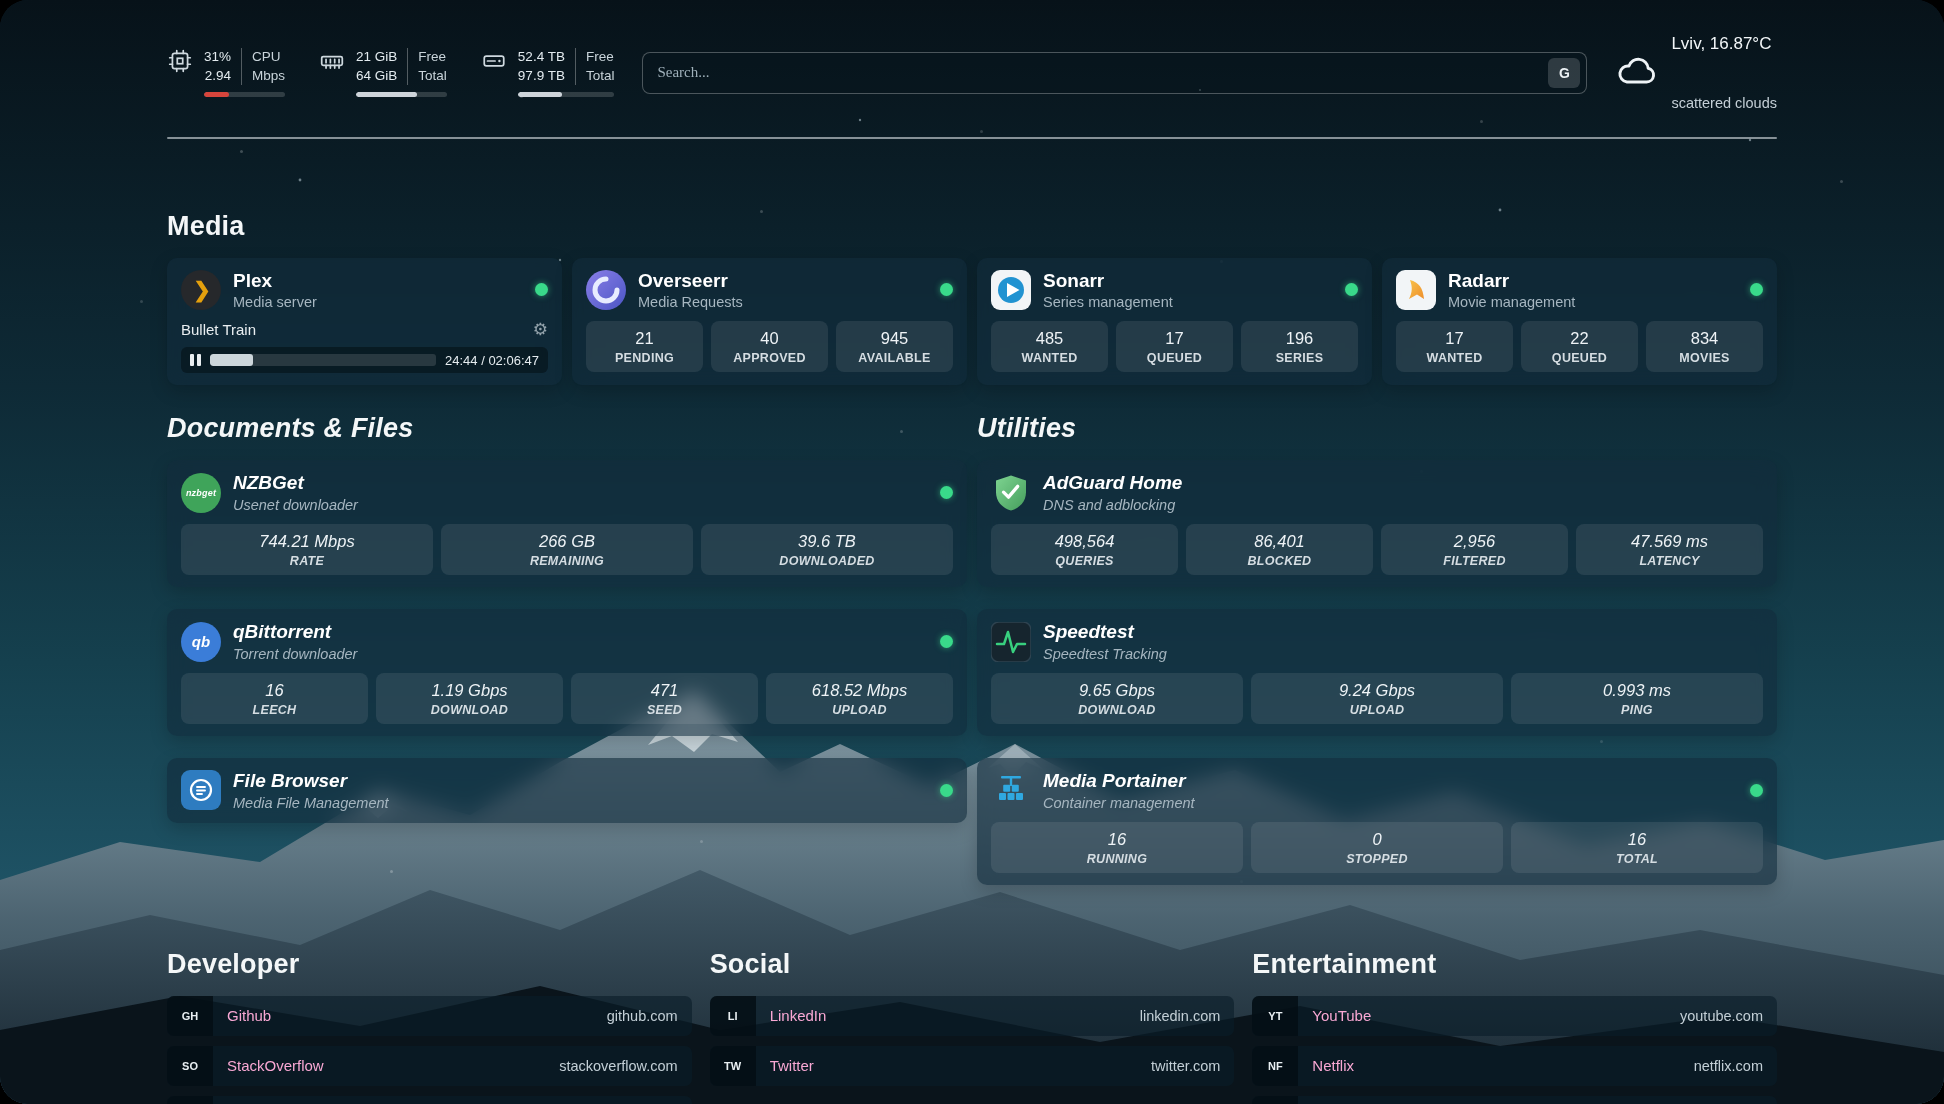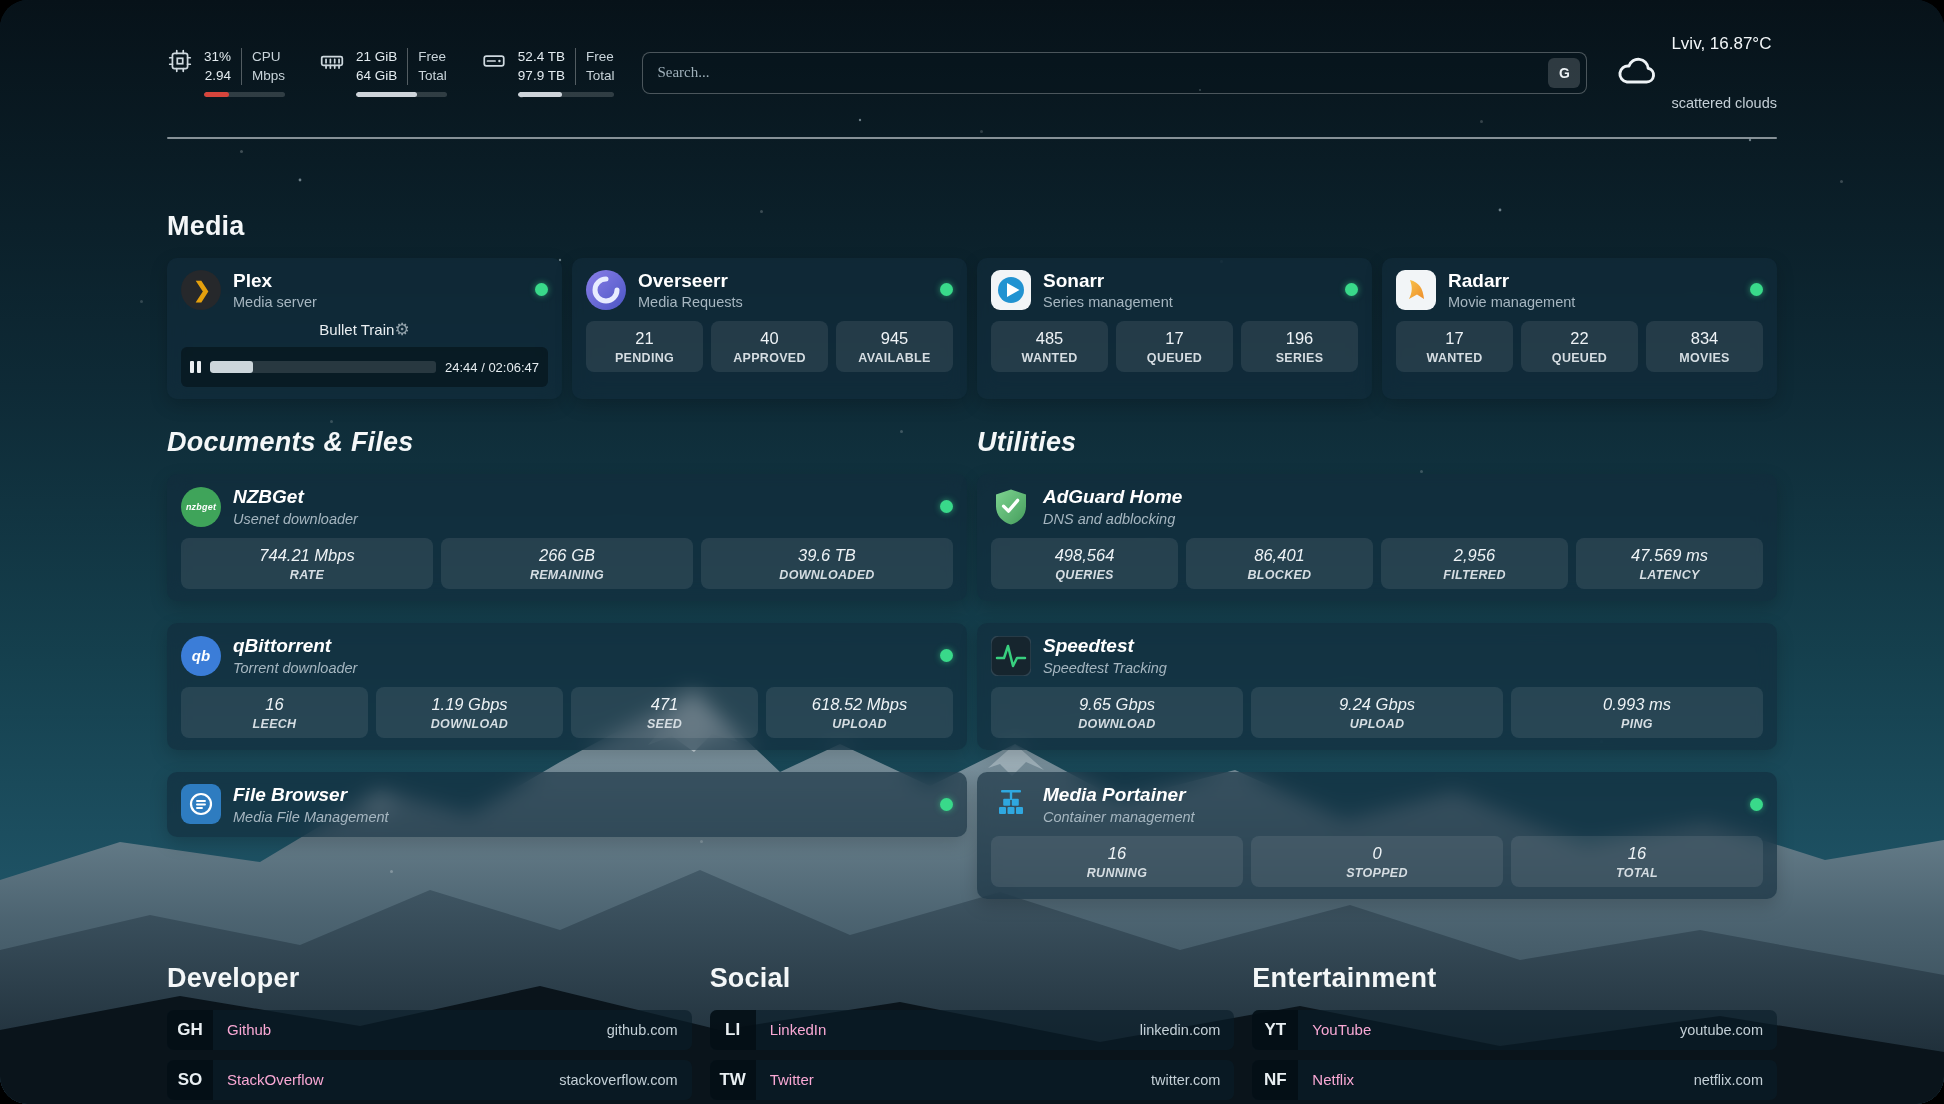"Bullet Train" .plex-sub { justify-content: center -> space-between }
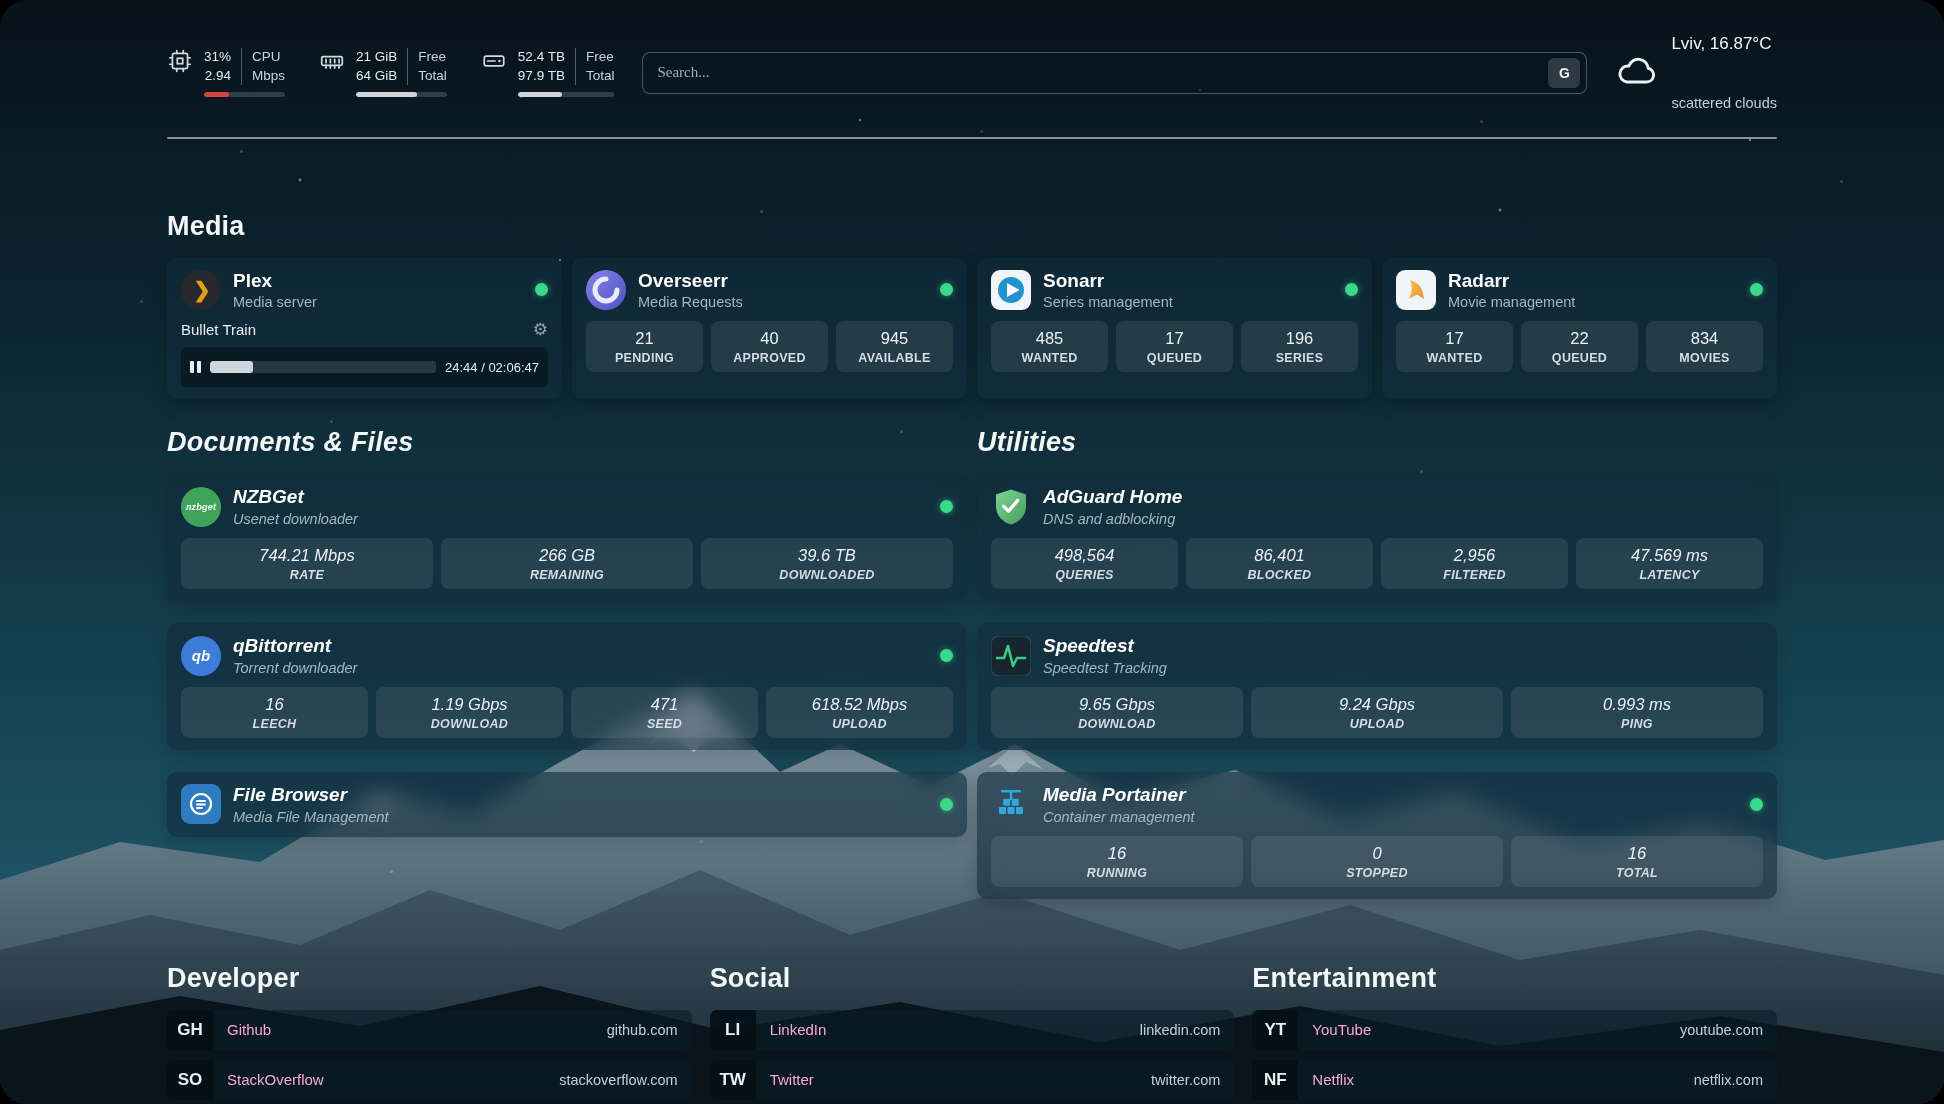"24:44 / 02:06:47" .player { height: 40px -> 26px }
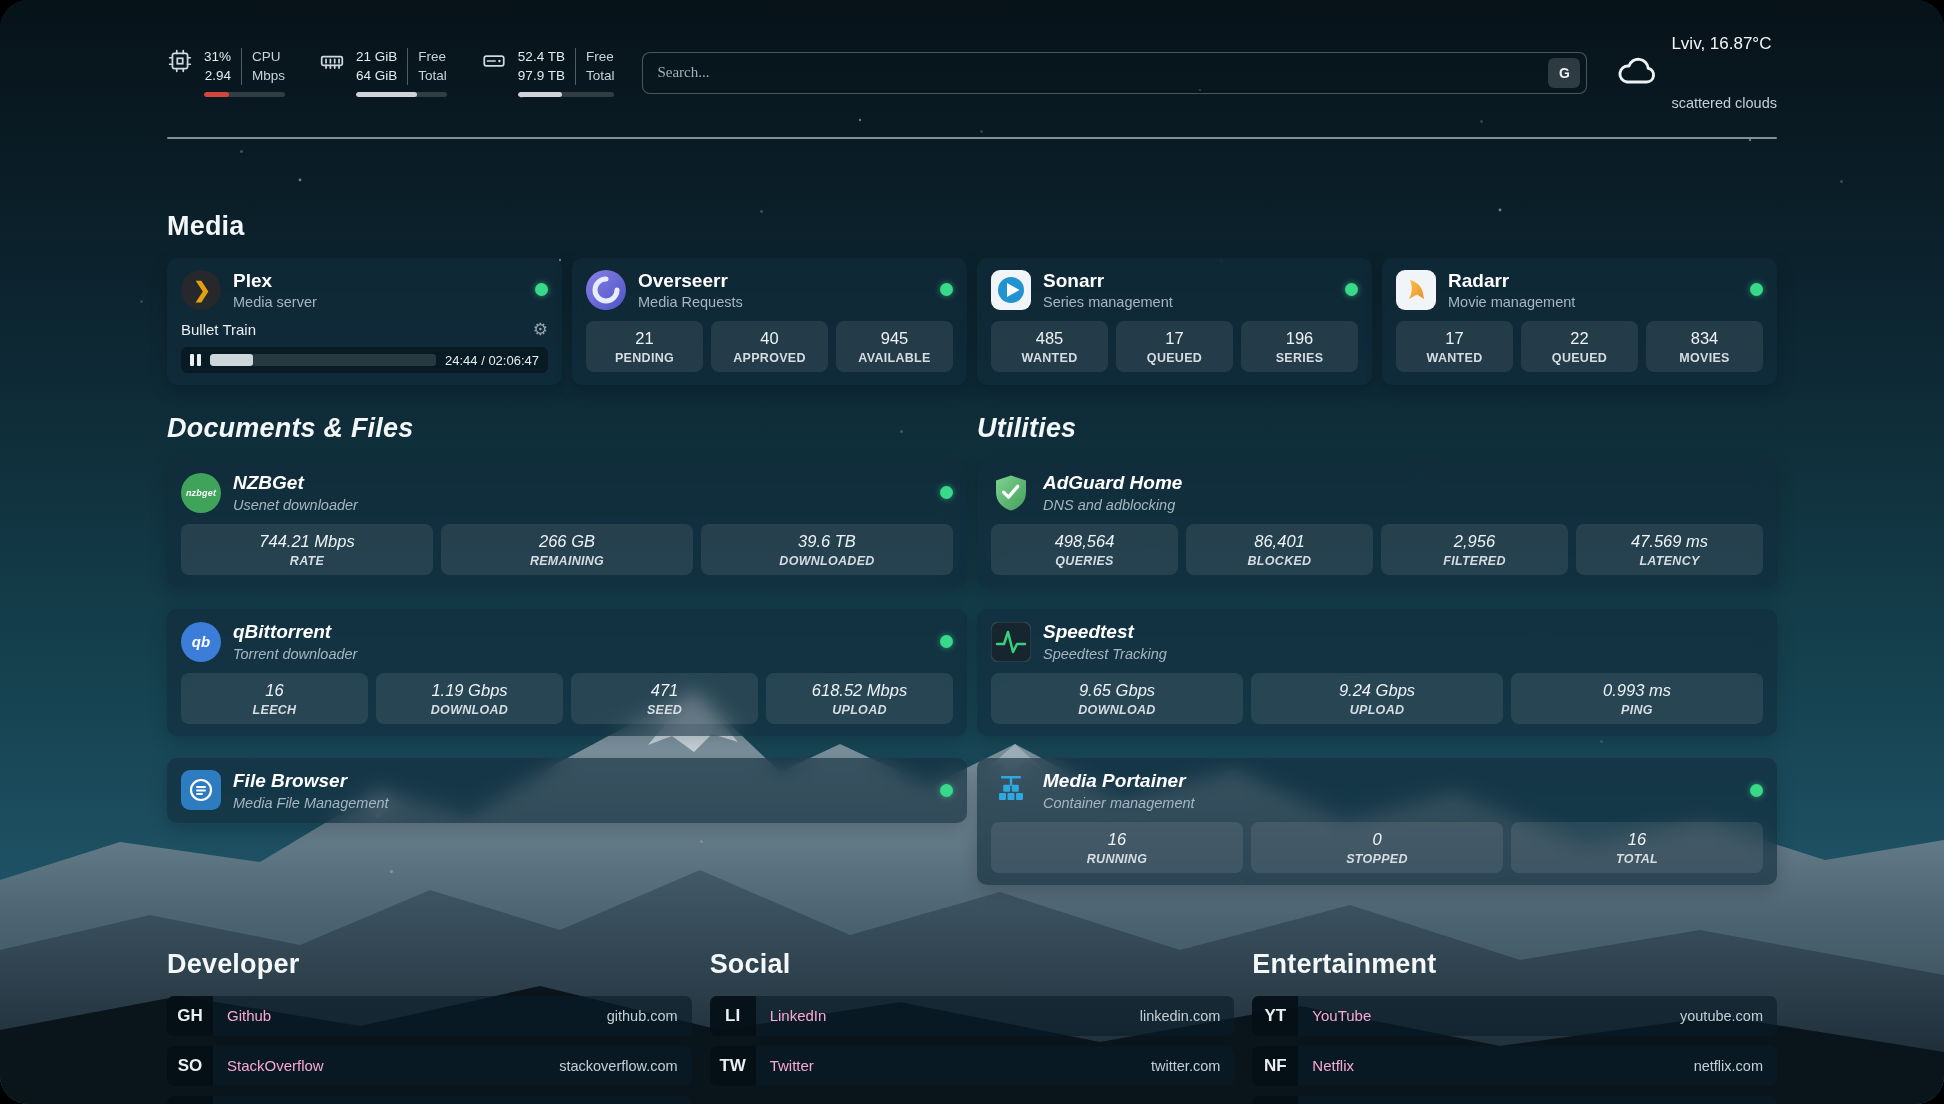"GH" .bm-abbr { font-size: 17px -> 11px }
